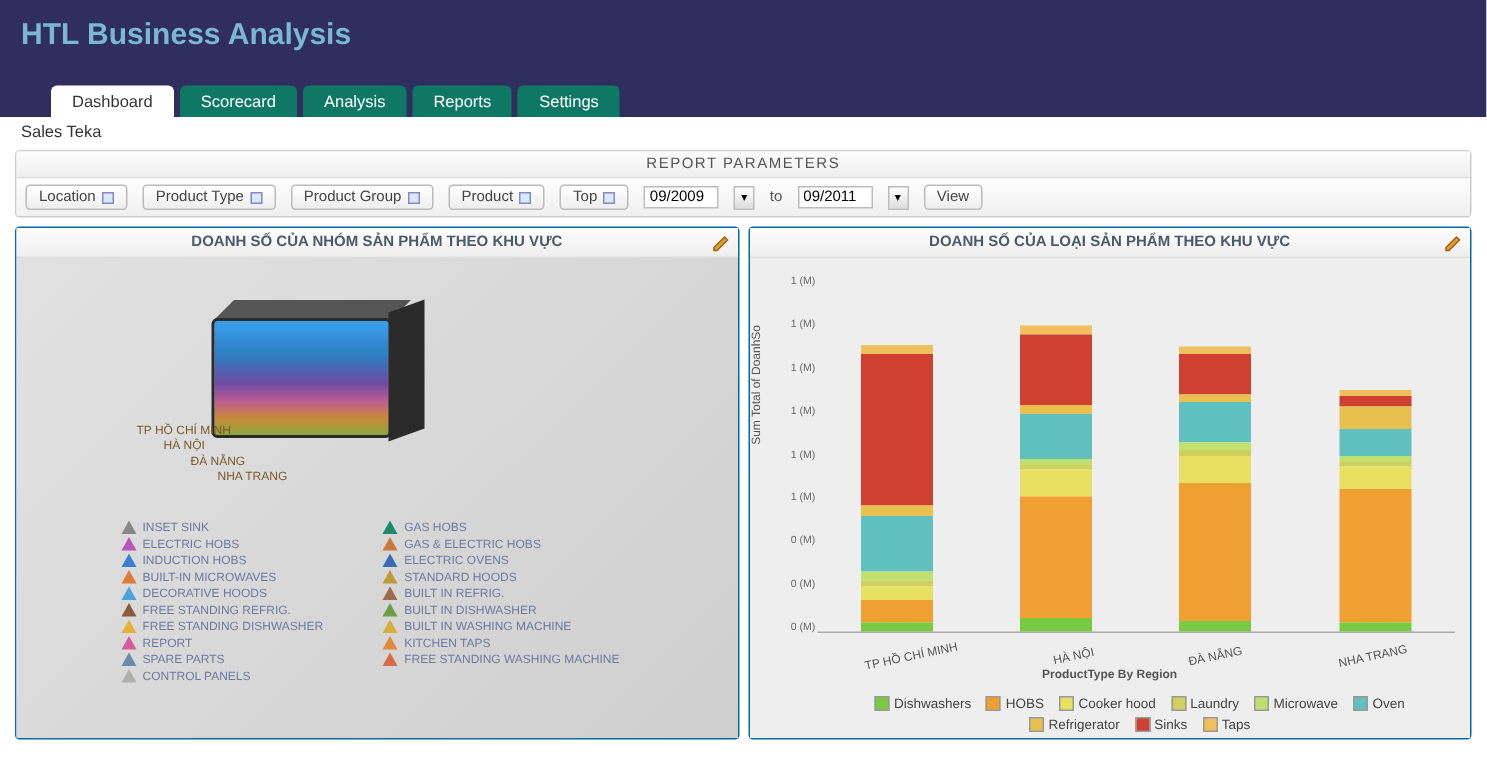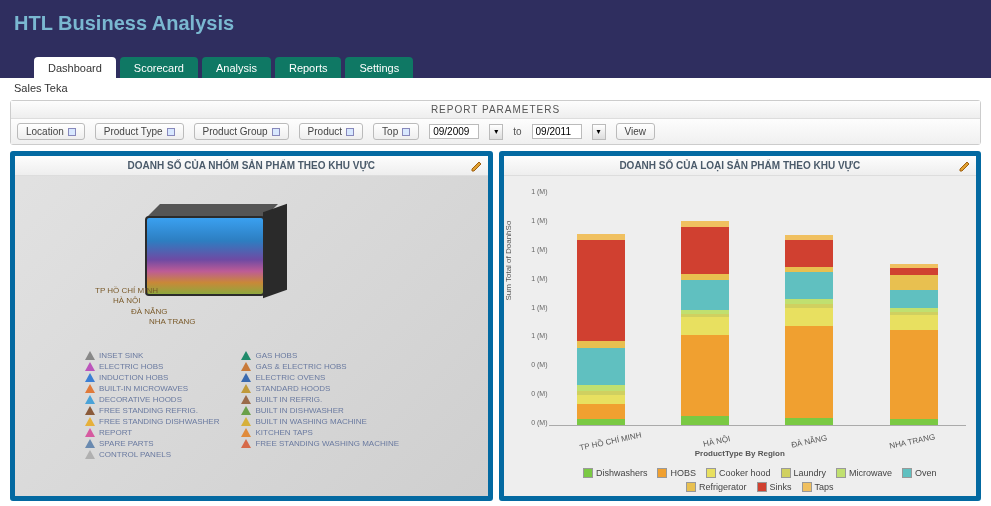"DOANH SỐ CỦA NHÓM SẢN" .panel { border: 5px solid #0369a1 -> 1px solid #0369a1 }
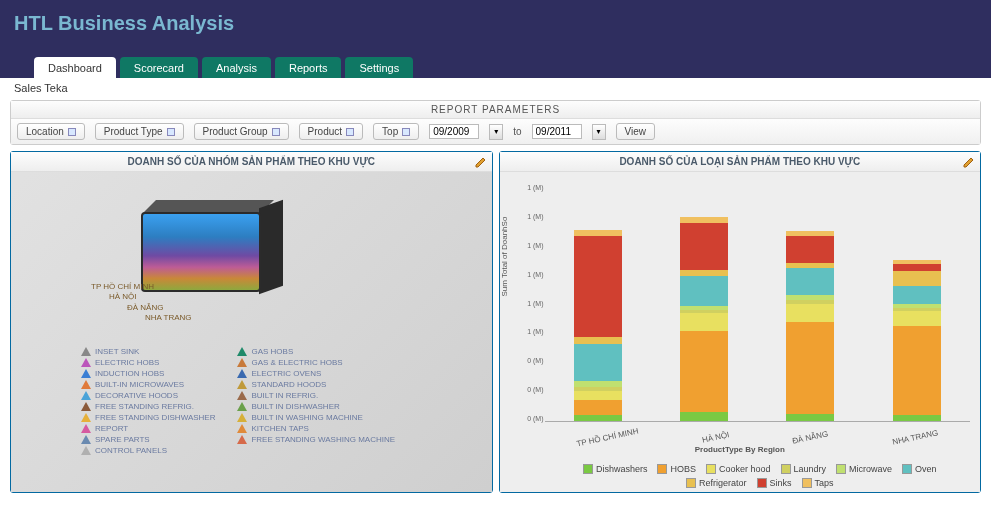"INSET SINK" .left-legend { gap: 22px -> 40px }
